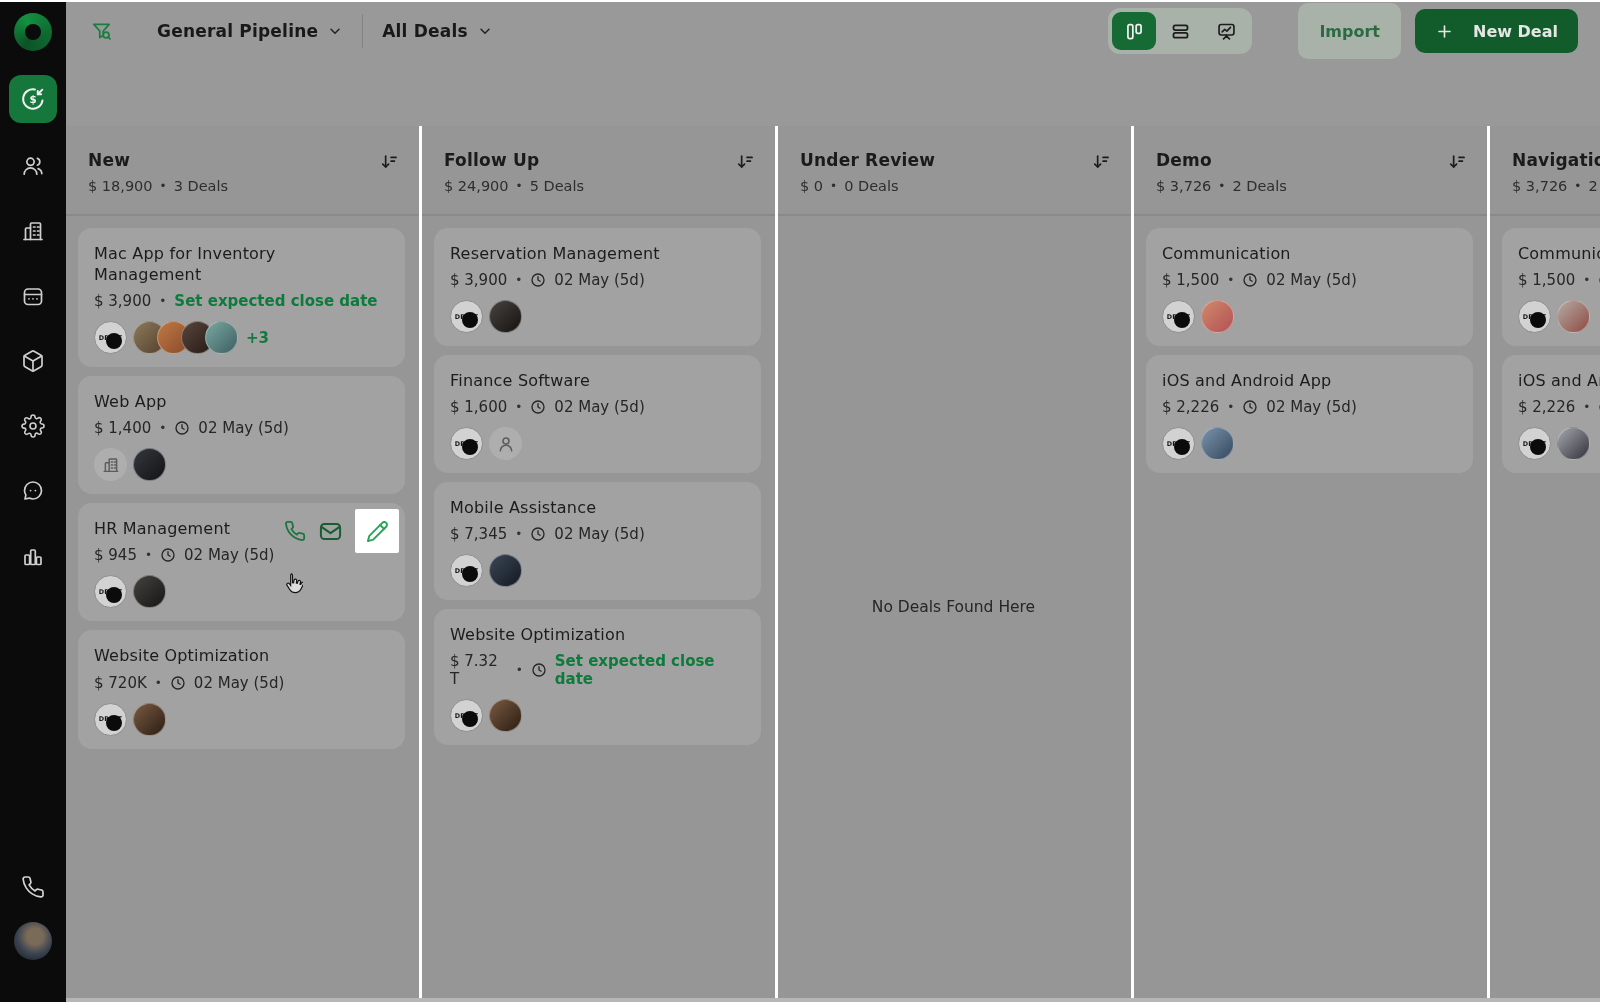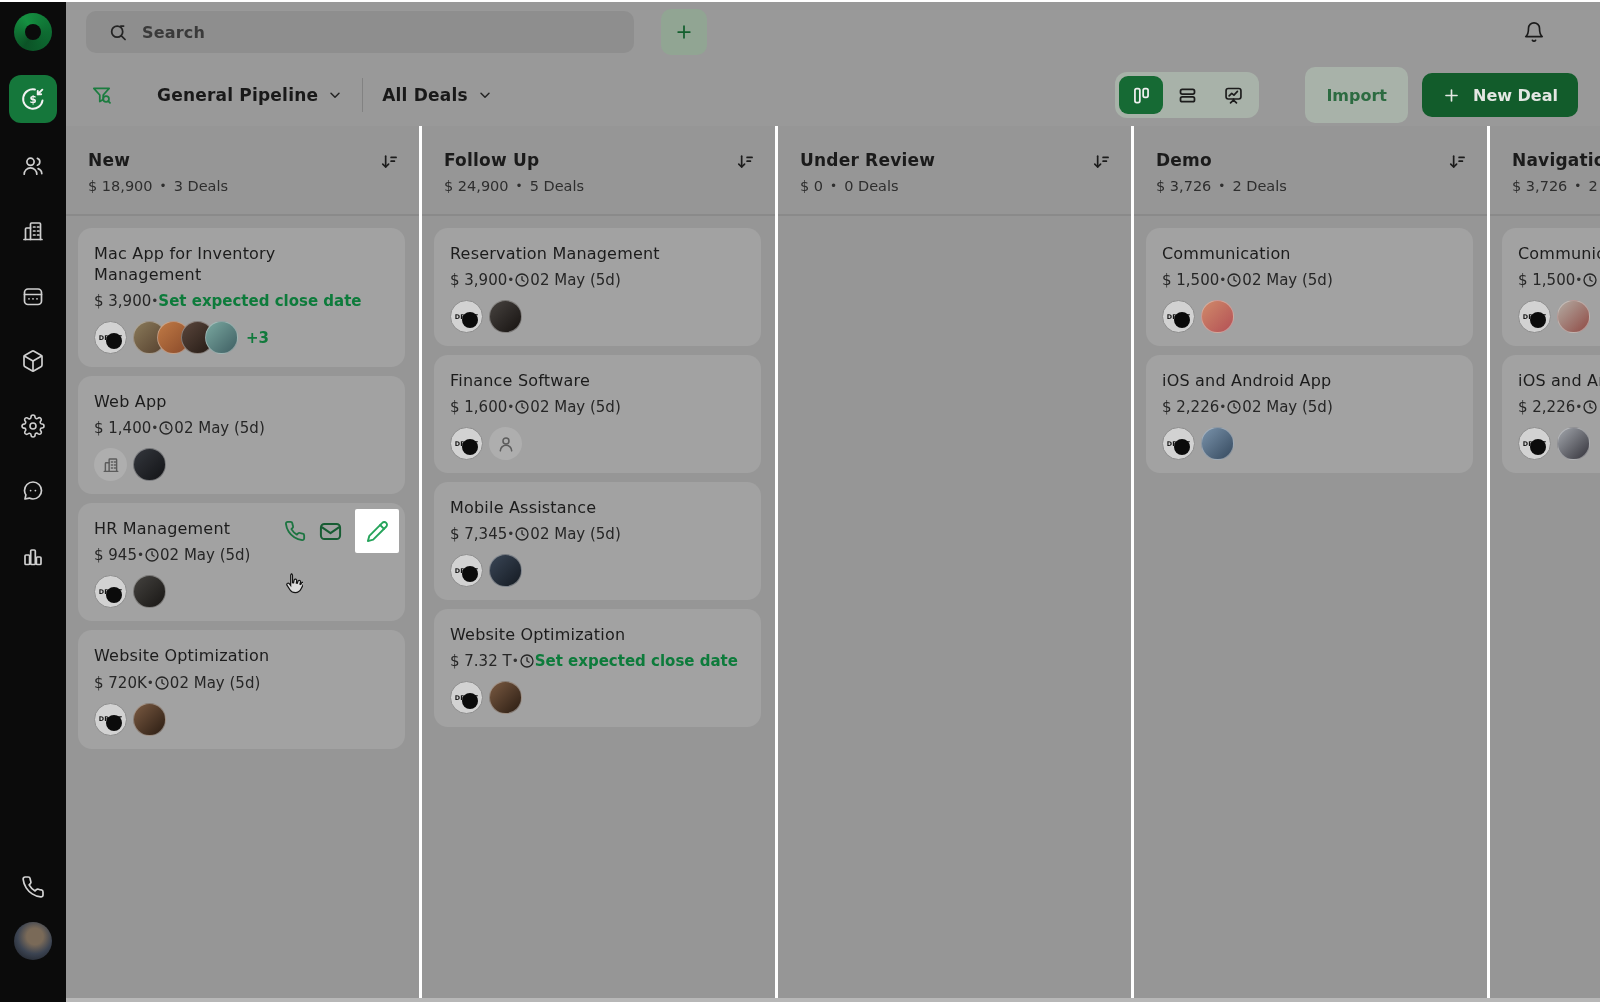"Search" div.topbar { html: <div> <div> <span> <svg> <circle></circle> <path></path> <path></path> </svg> </span> <span>Search</span> </div> <div> <span> <svg> <path></path> </svg> </span> </div> <div></div> <div> <span> <svg> <path></path> <path></path> </svg> </span> </div> </div> -> none }
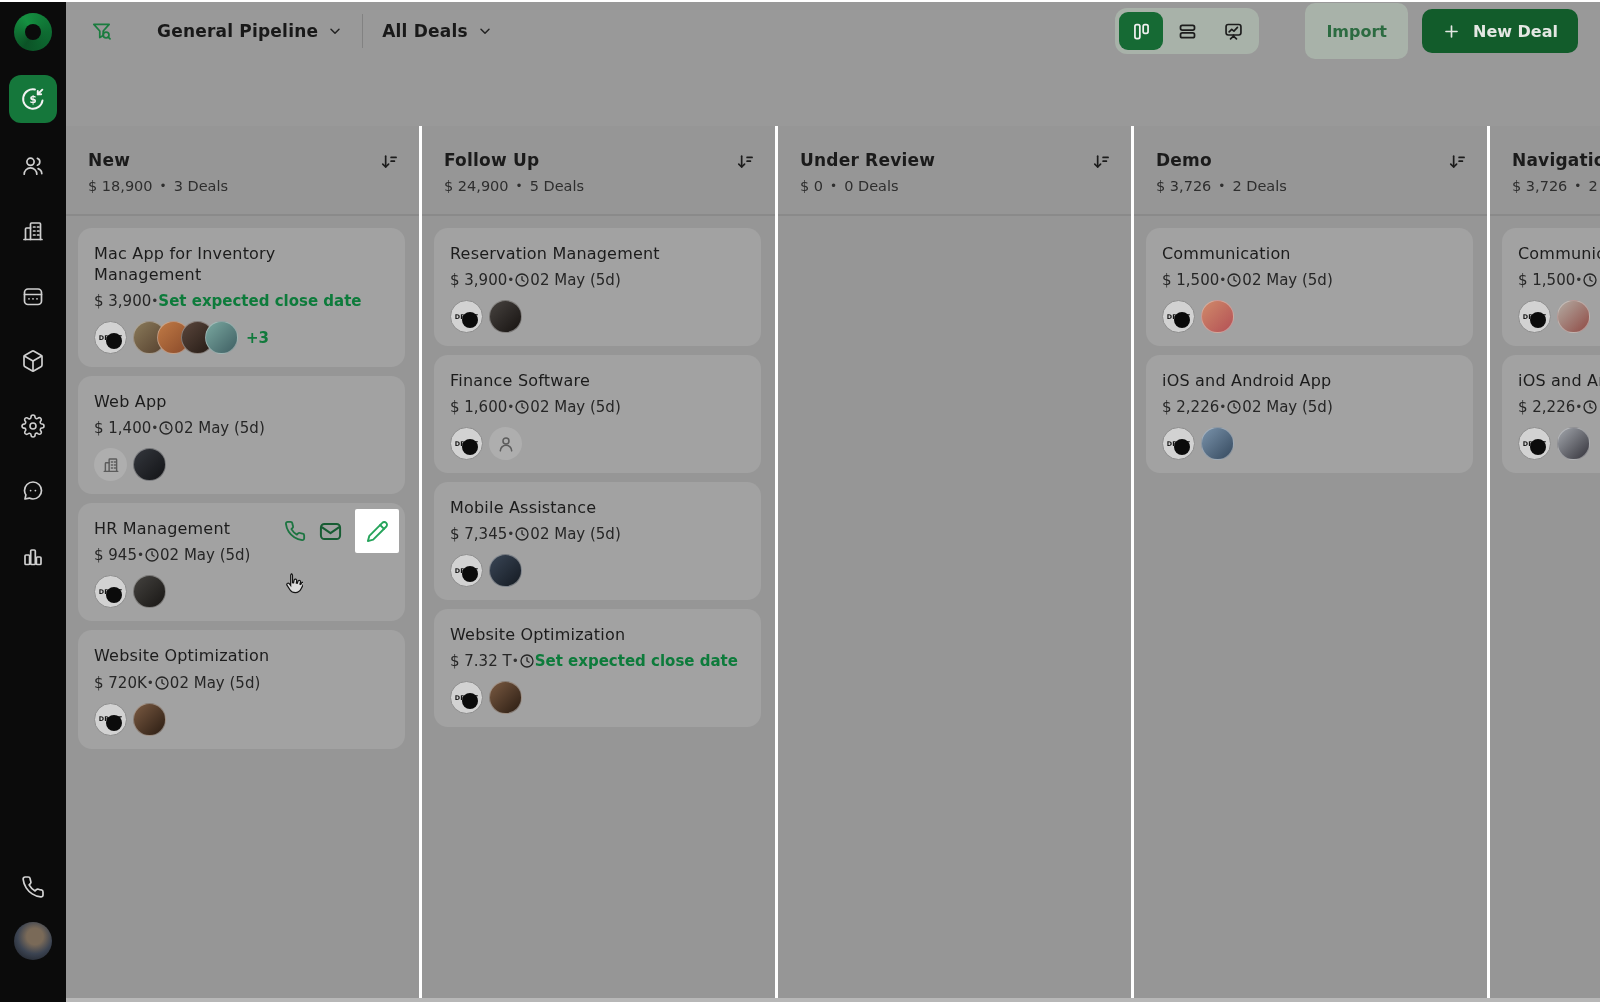"New Deal" .newdeal-btn { gap: 12px -> 19px }
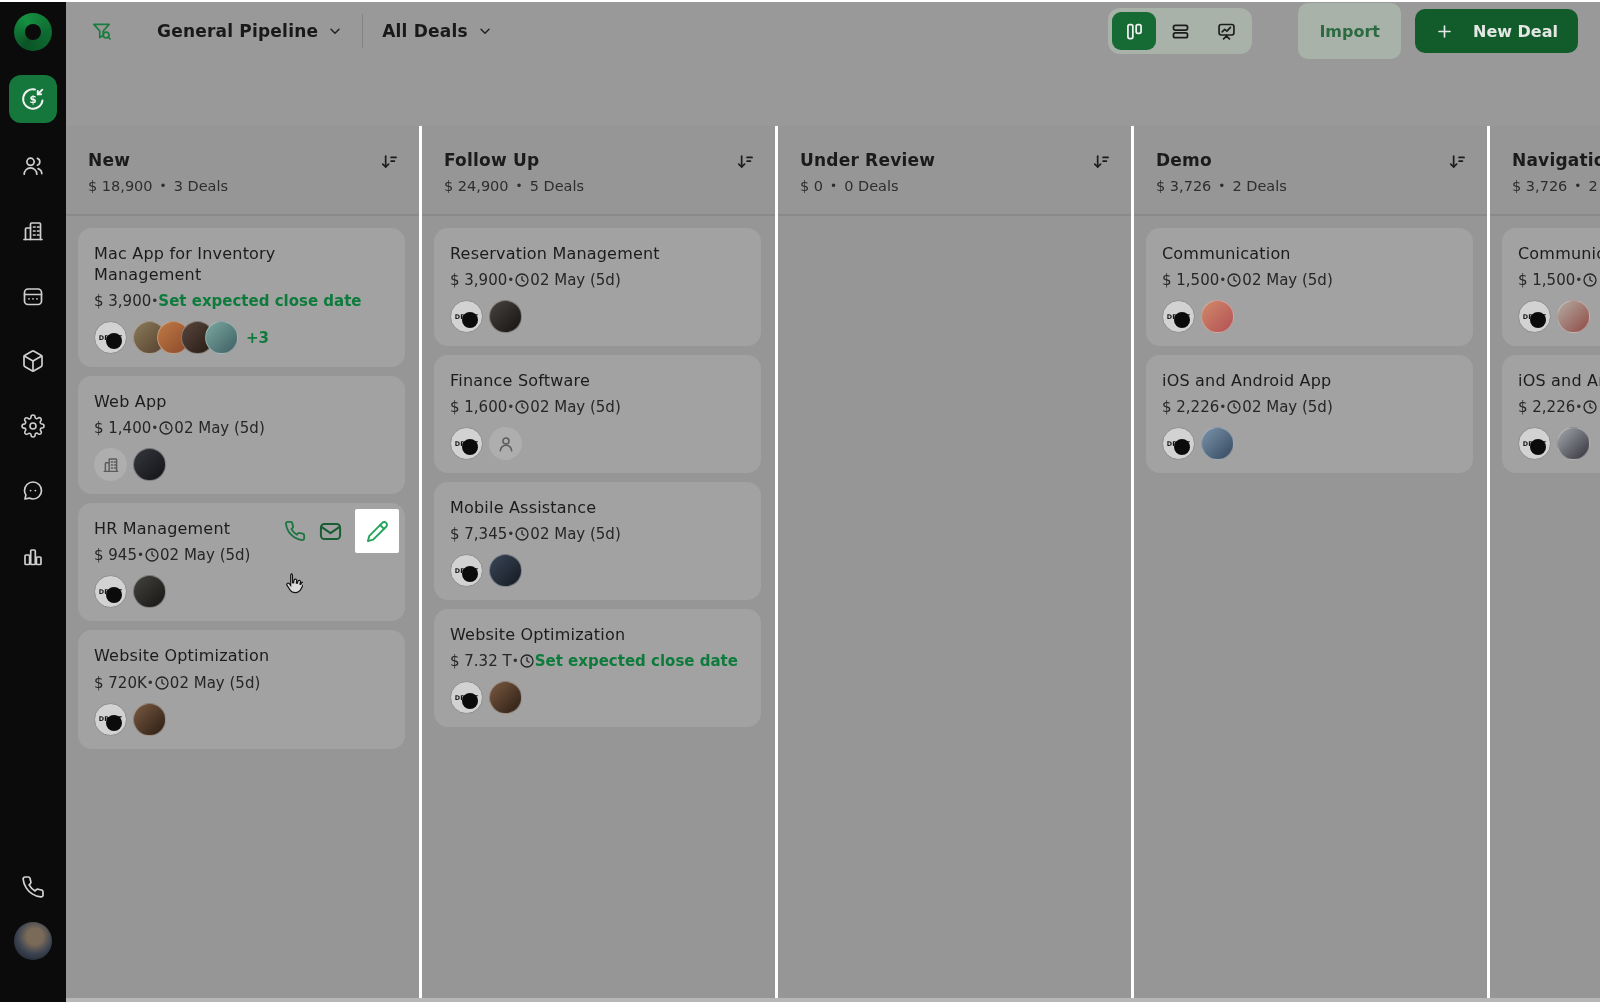"$ 3,900" .card-meta { gap: 0 -> 8px }
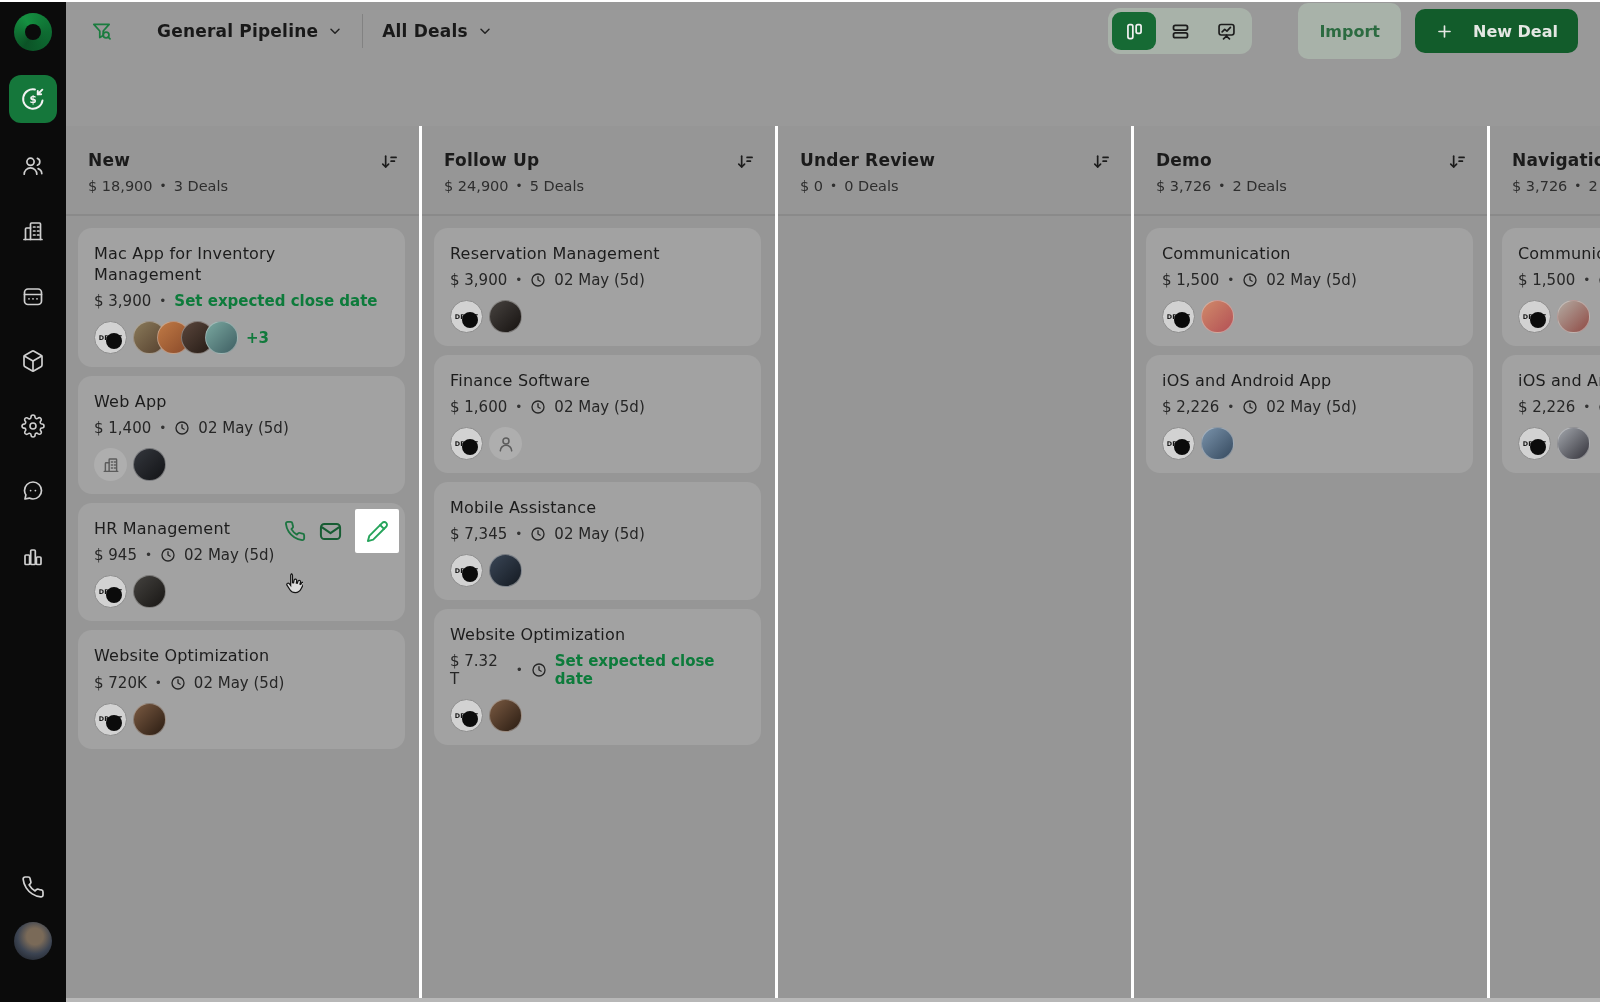"No Deals Found Here" div.col-body { html: none -> <div> <div>No Deals Found Here</div> </div> }
